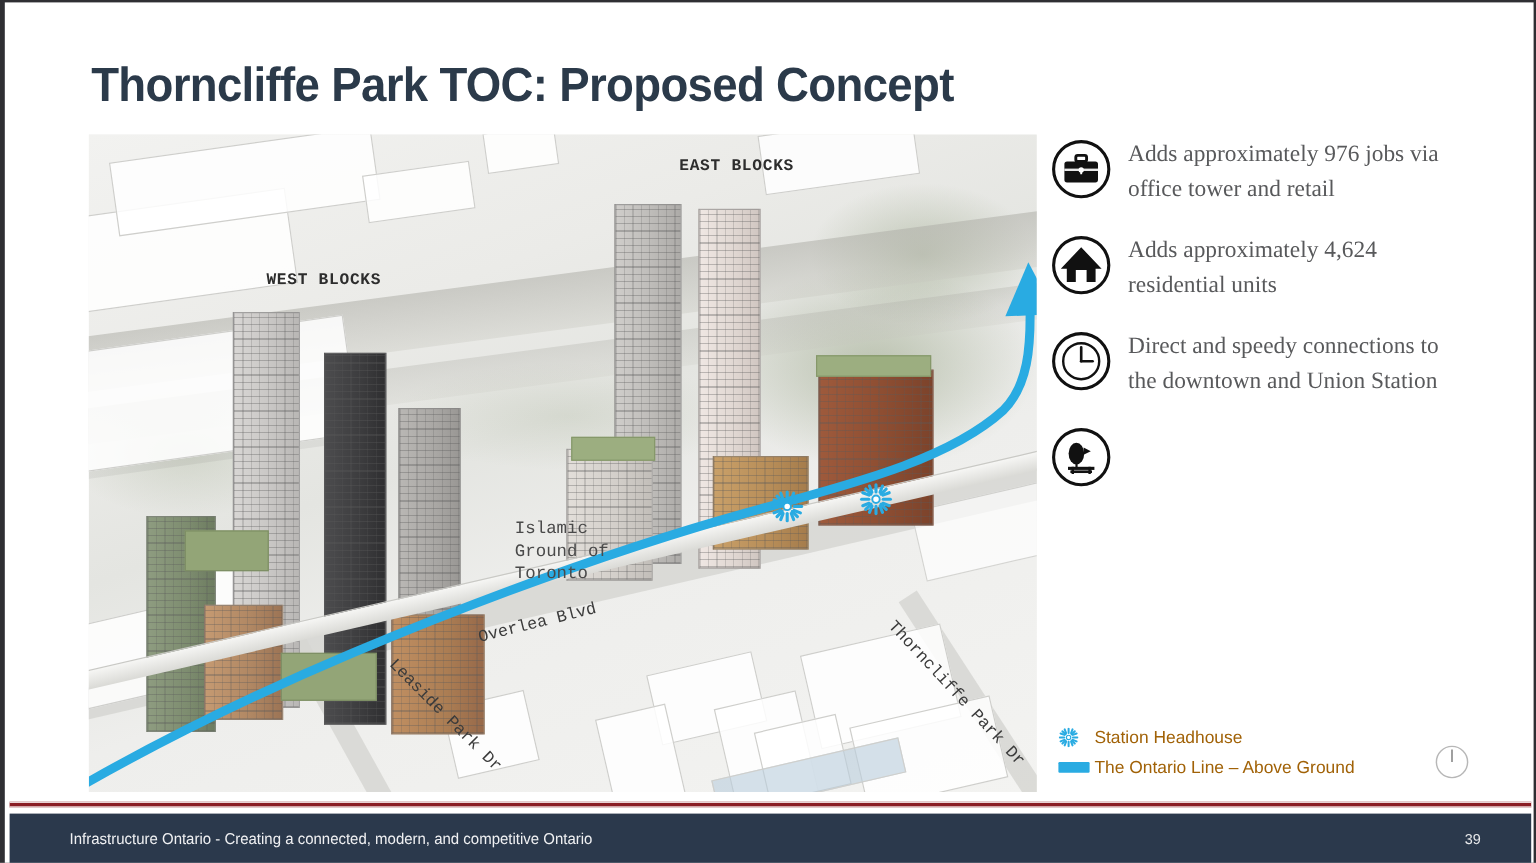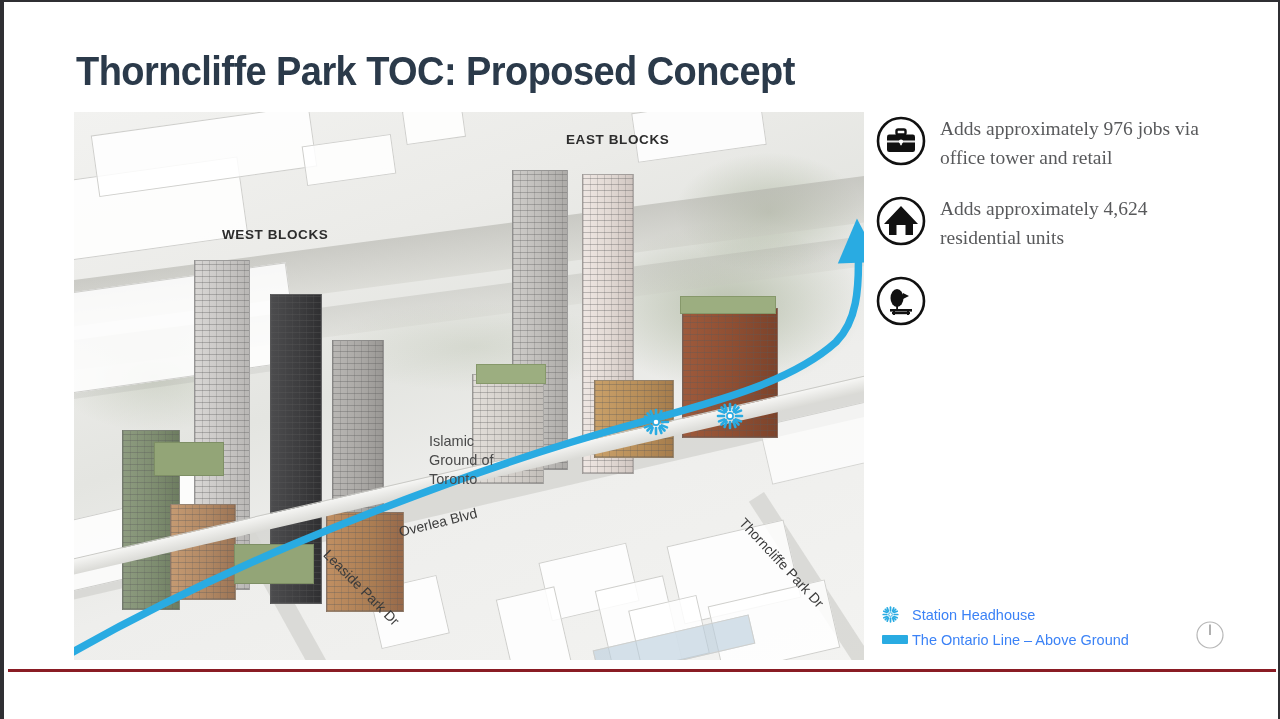"EAST BLOCKS" #map-panel { font-family: none -> Liberation Mono, monospace }
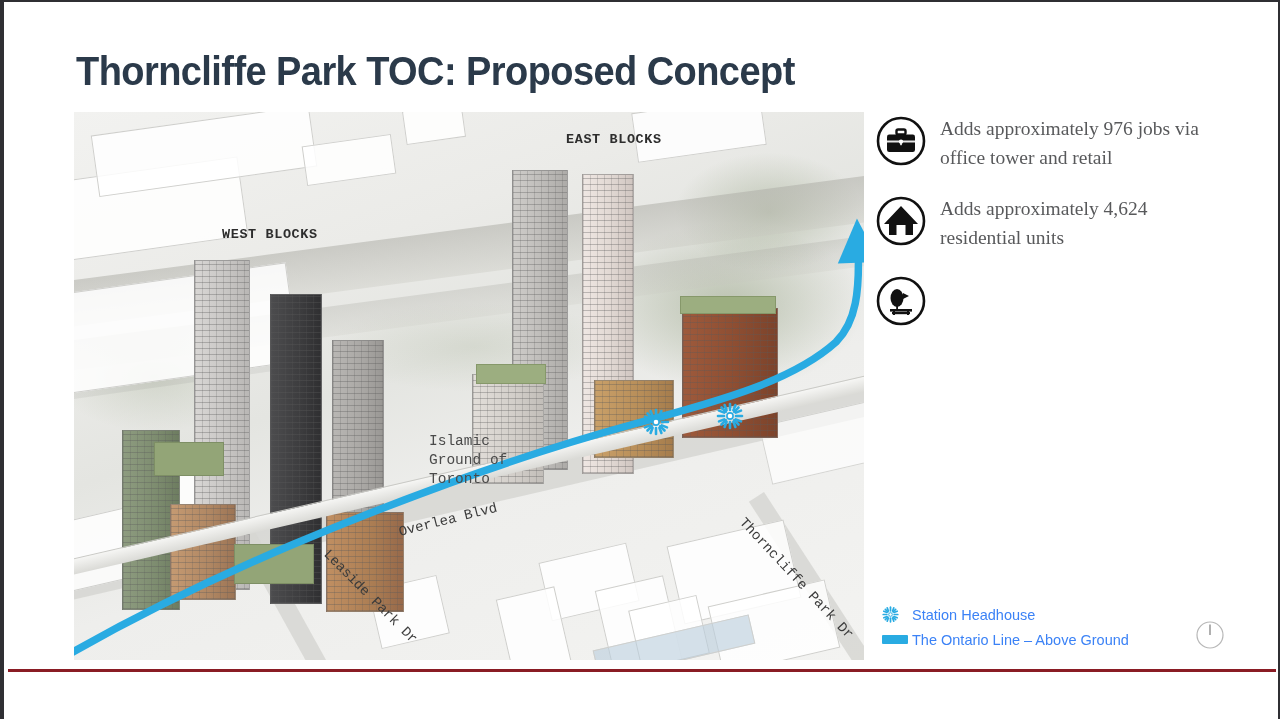"Direct and speedy connections to" div.bullet { html: none -> <div> <div> <svg> <circle></circle> <circle></circle> <line></line> <line></line> </svg> </div> <div>Direct and speedy connections to the downtown and Union Station</div> </div> }
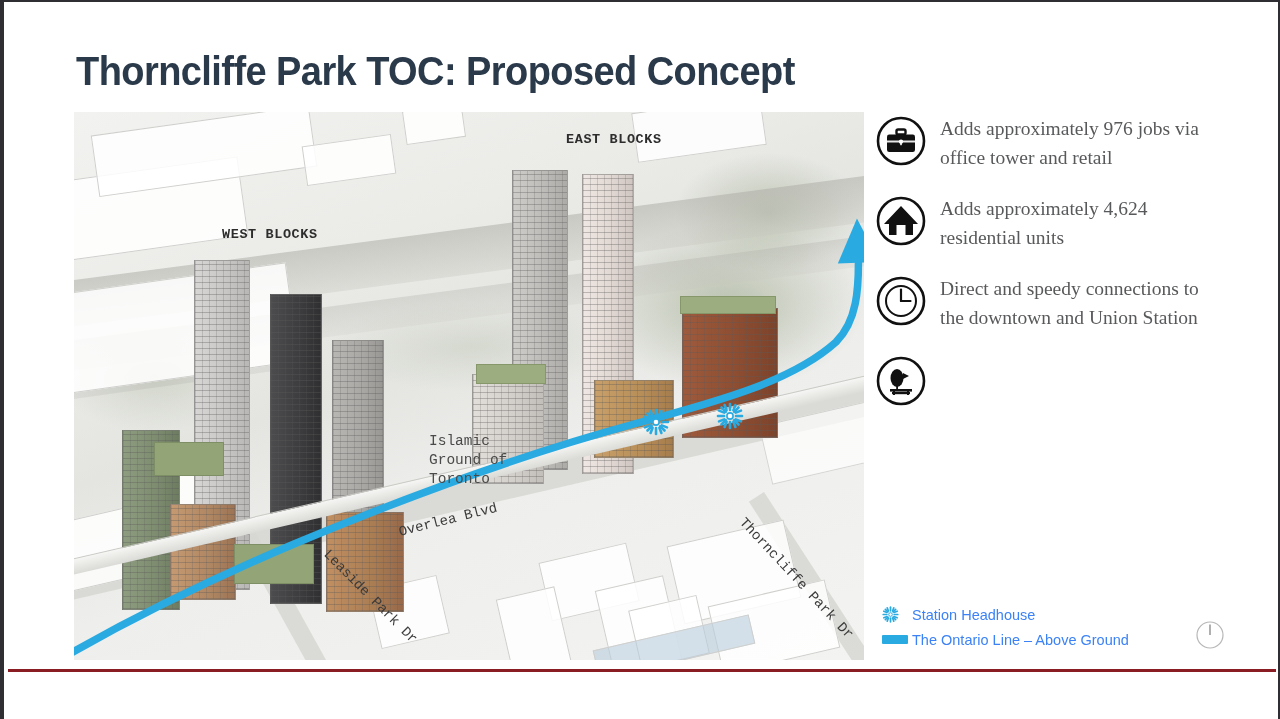"Station Headhouse" .legend-label { color: #3b82f6 -> #a16207 }
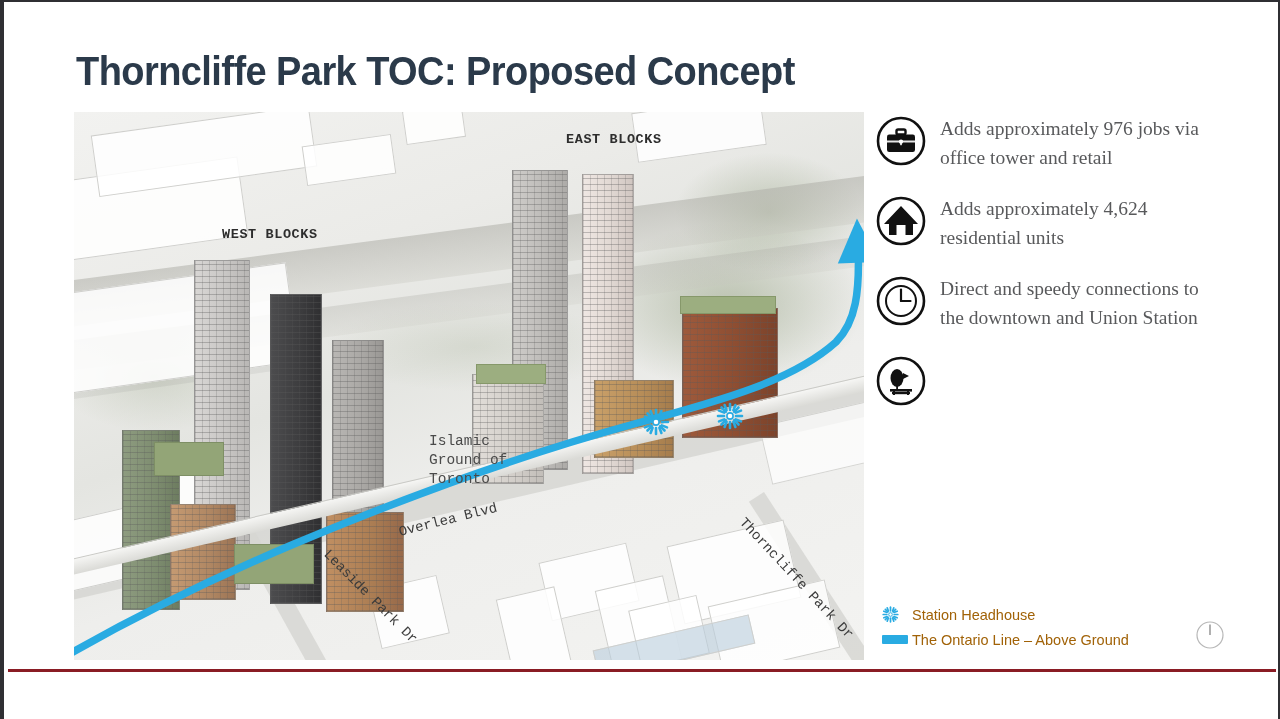"Infrastructure Ontario - Creating a" div { html: none -> <div> <div>Infrastructure Ontario - Creating a connected, modern, and competitive Ontario</div> <div>39</div> </div> }
